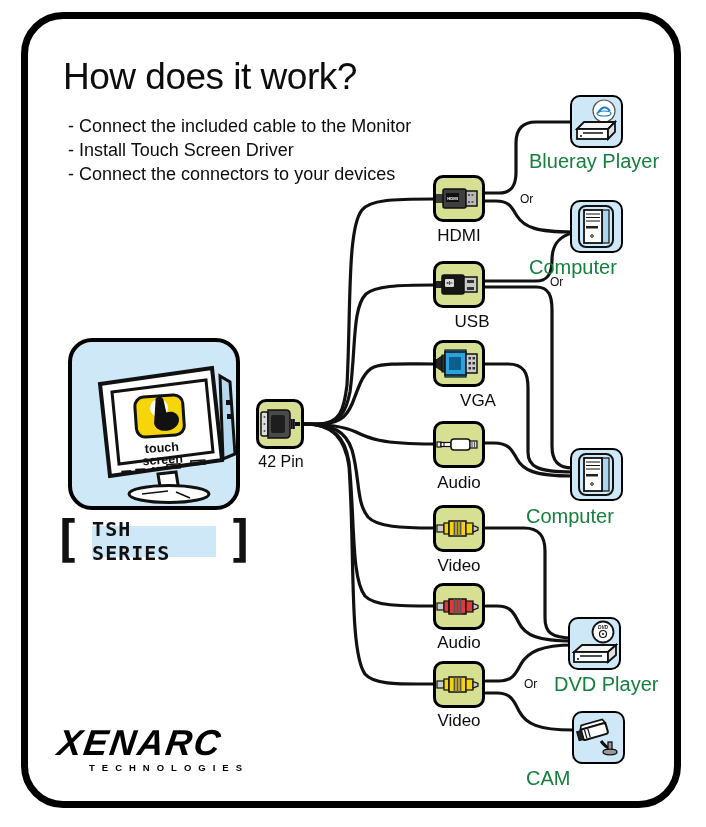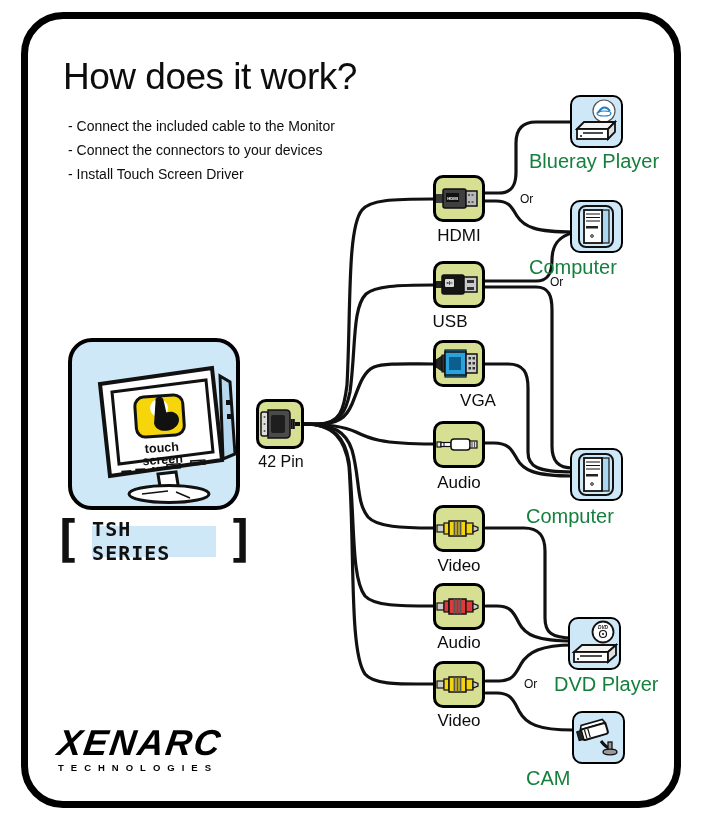"- Connect the included cable" .bullets { font-size: 14px -> 18px }
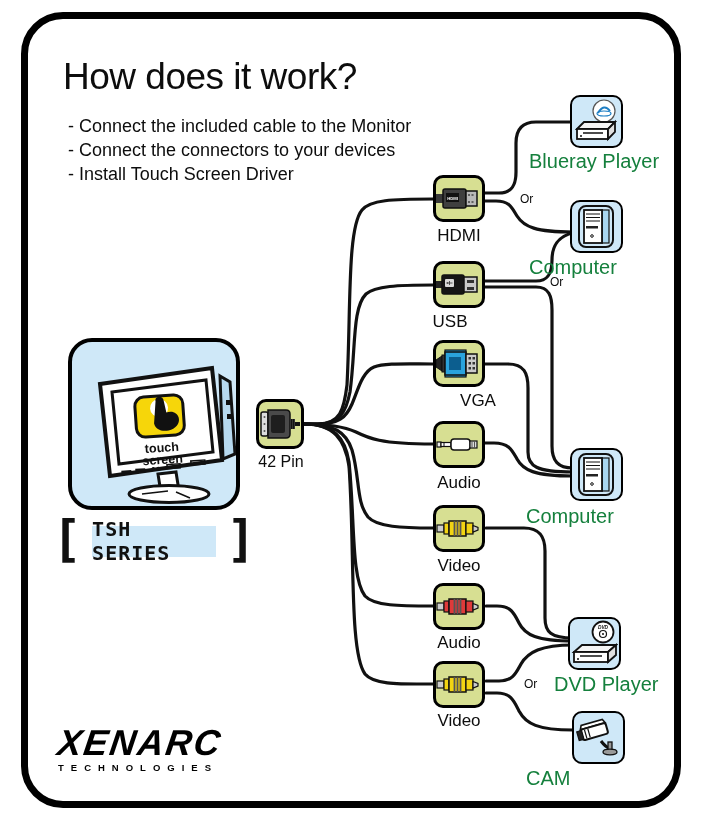"- Connect the connectors to" div { order: before "- Install Touch Screen Driver" -> after "- Install Touch Screen Driver" }
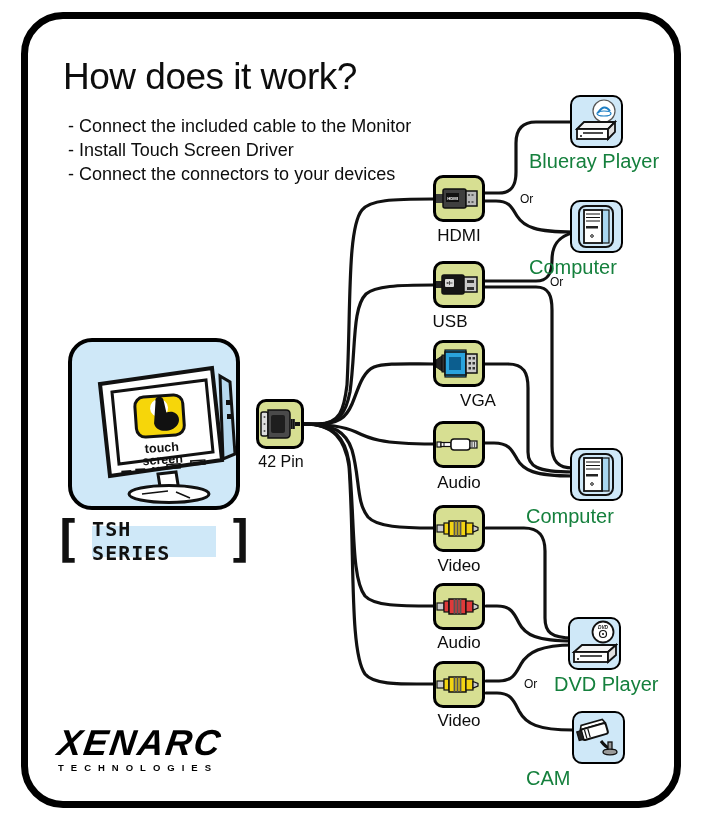"USB" div.lbl { left: 400px -> 422px }
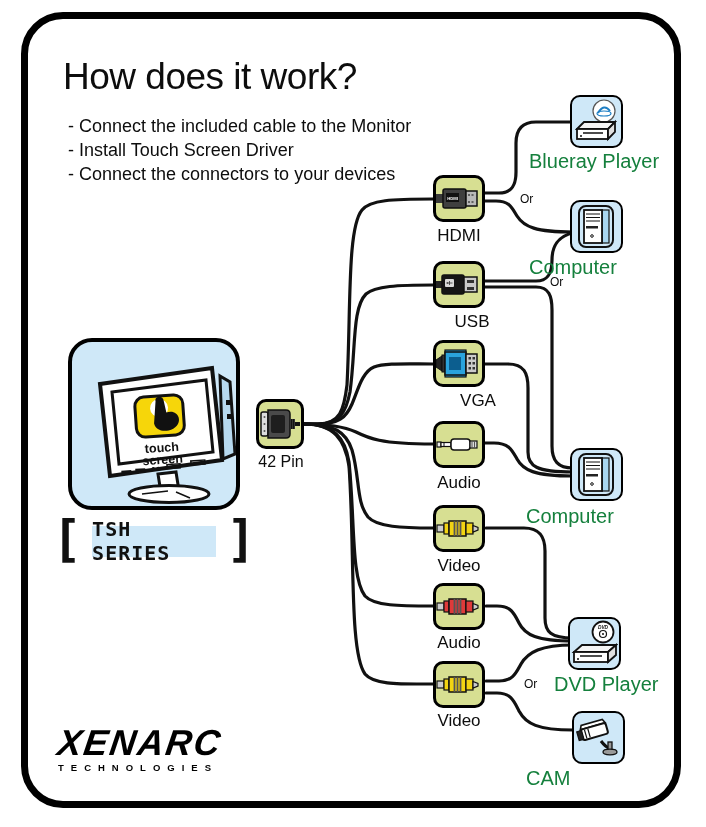"TECHNOLOGIES" .logo-tag { margin-left: none -> 31px }
